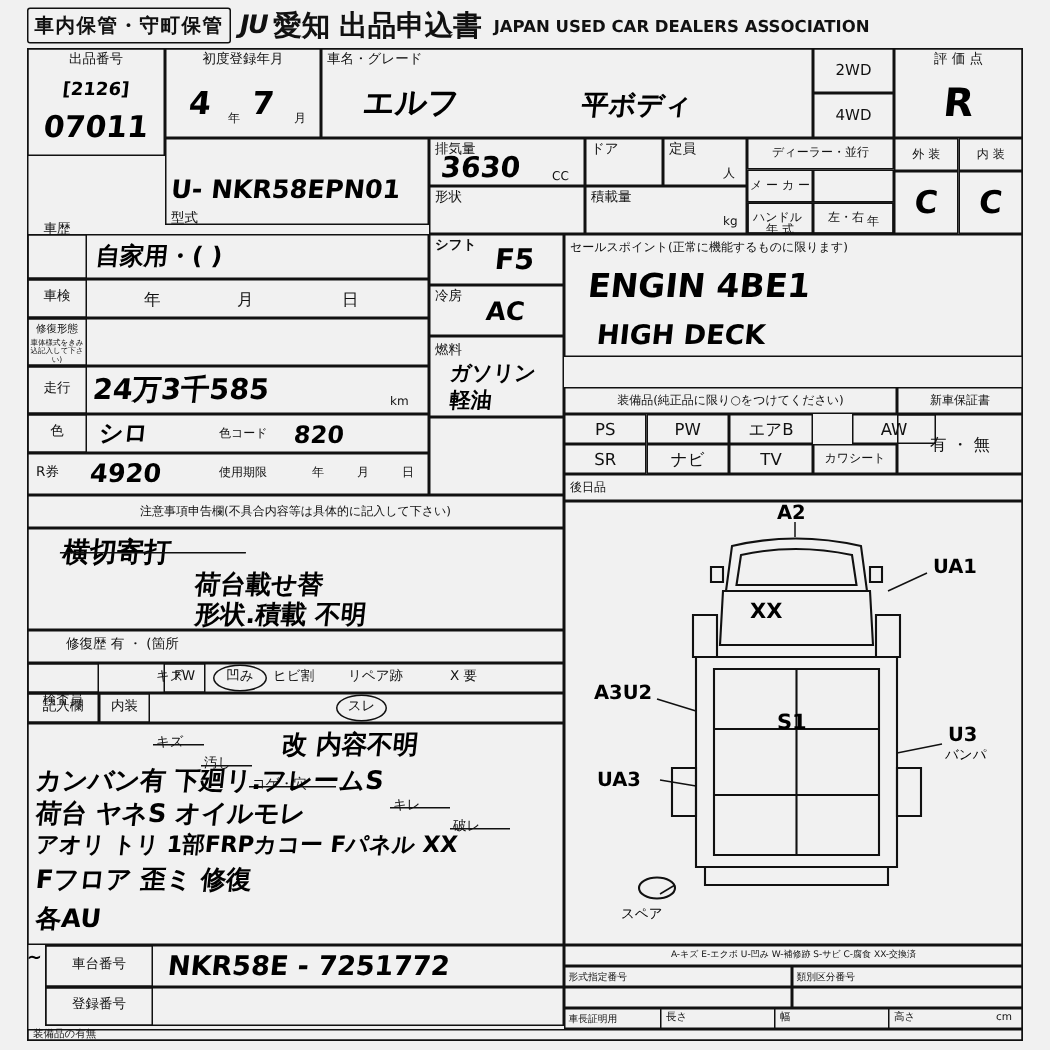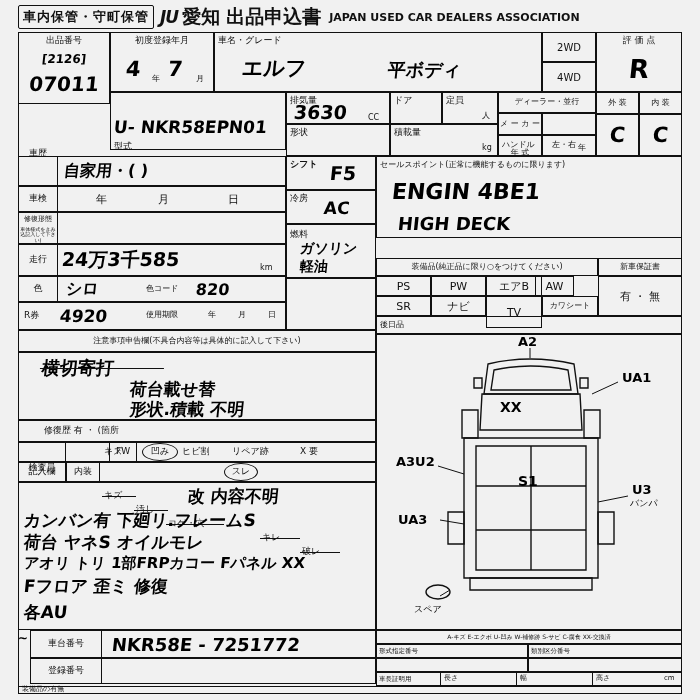"AW" div.bx { left: 535px -> 568px; width: 39px -> 56px }
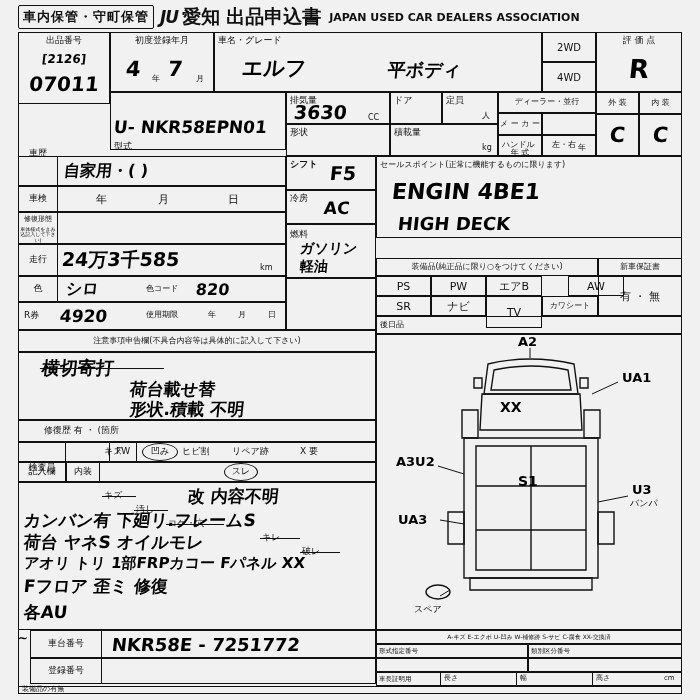"TV" div.bx { height: 32px -> 20px }
